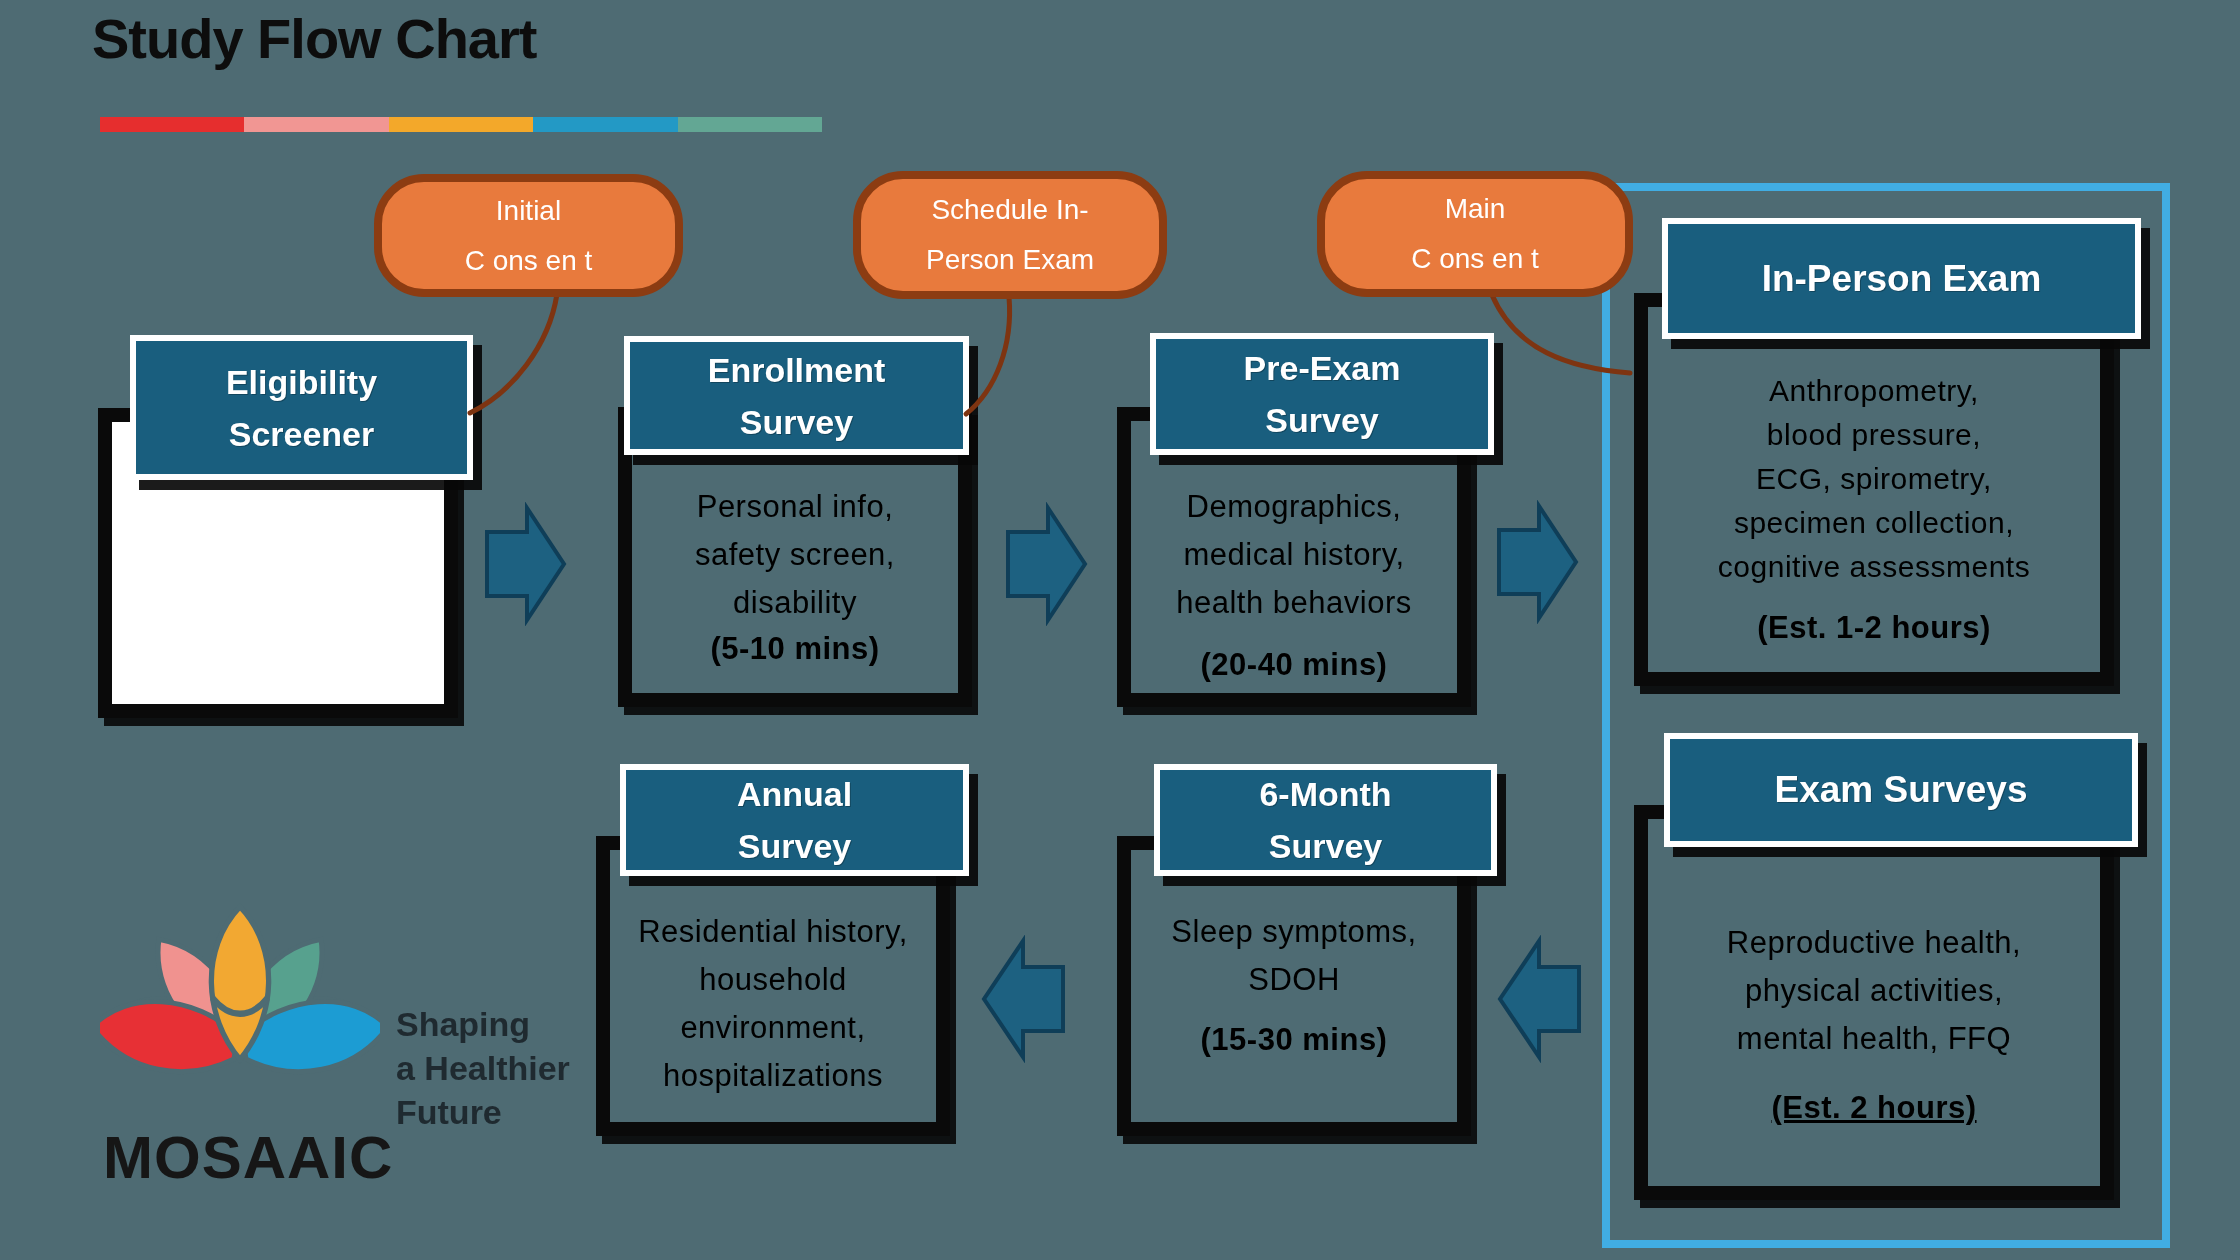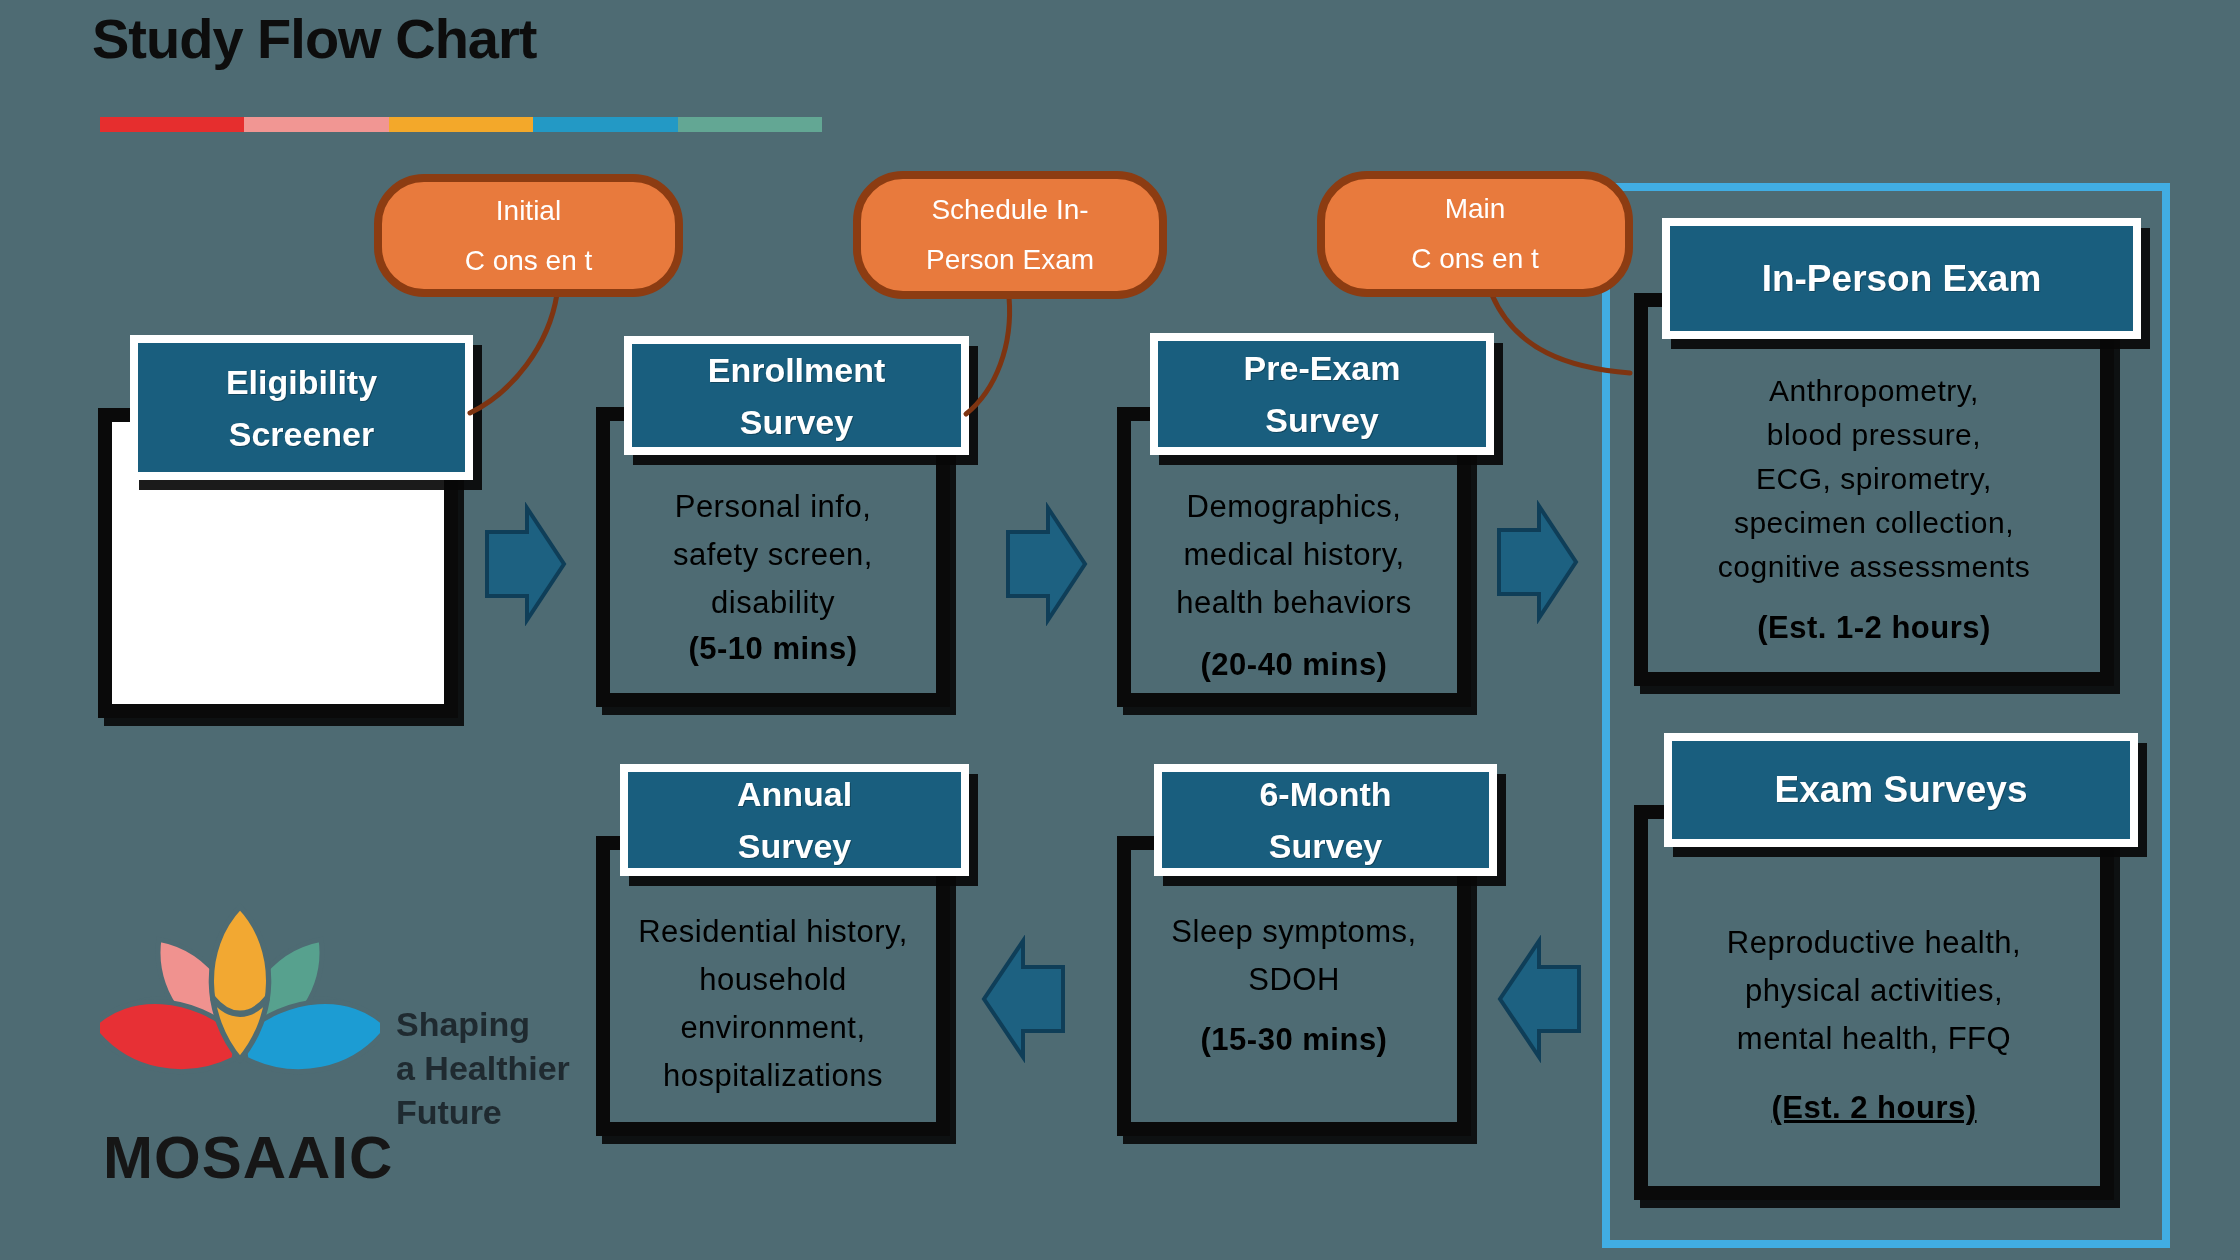"In-Person Exam" .hdr { border: 8px solid #ffffff -> 6px solid #ffffff }
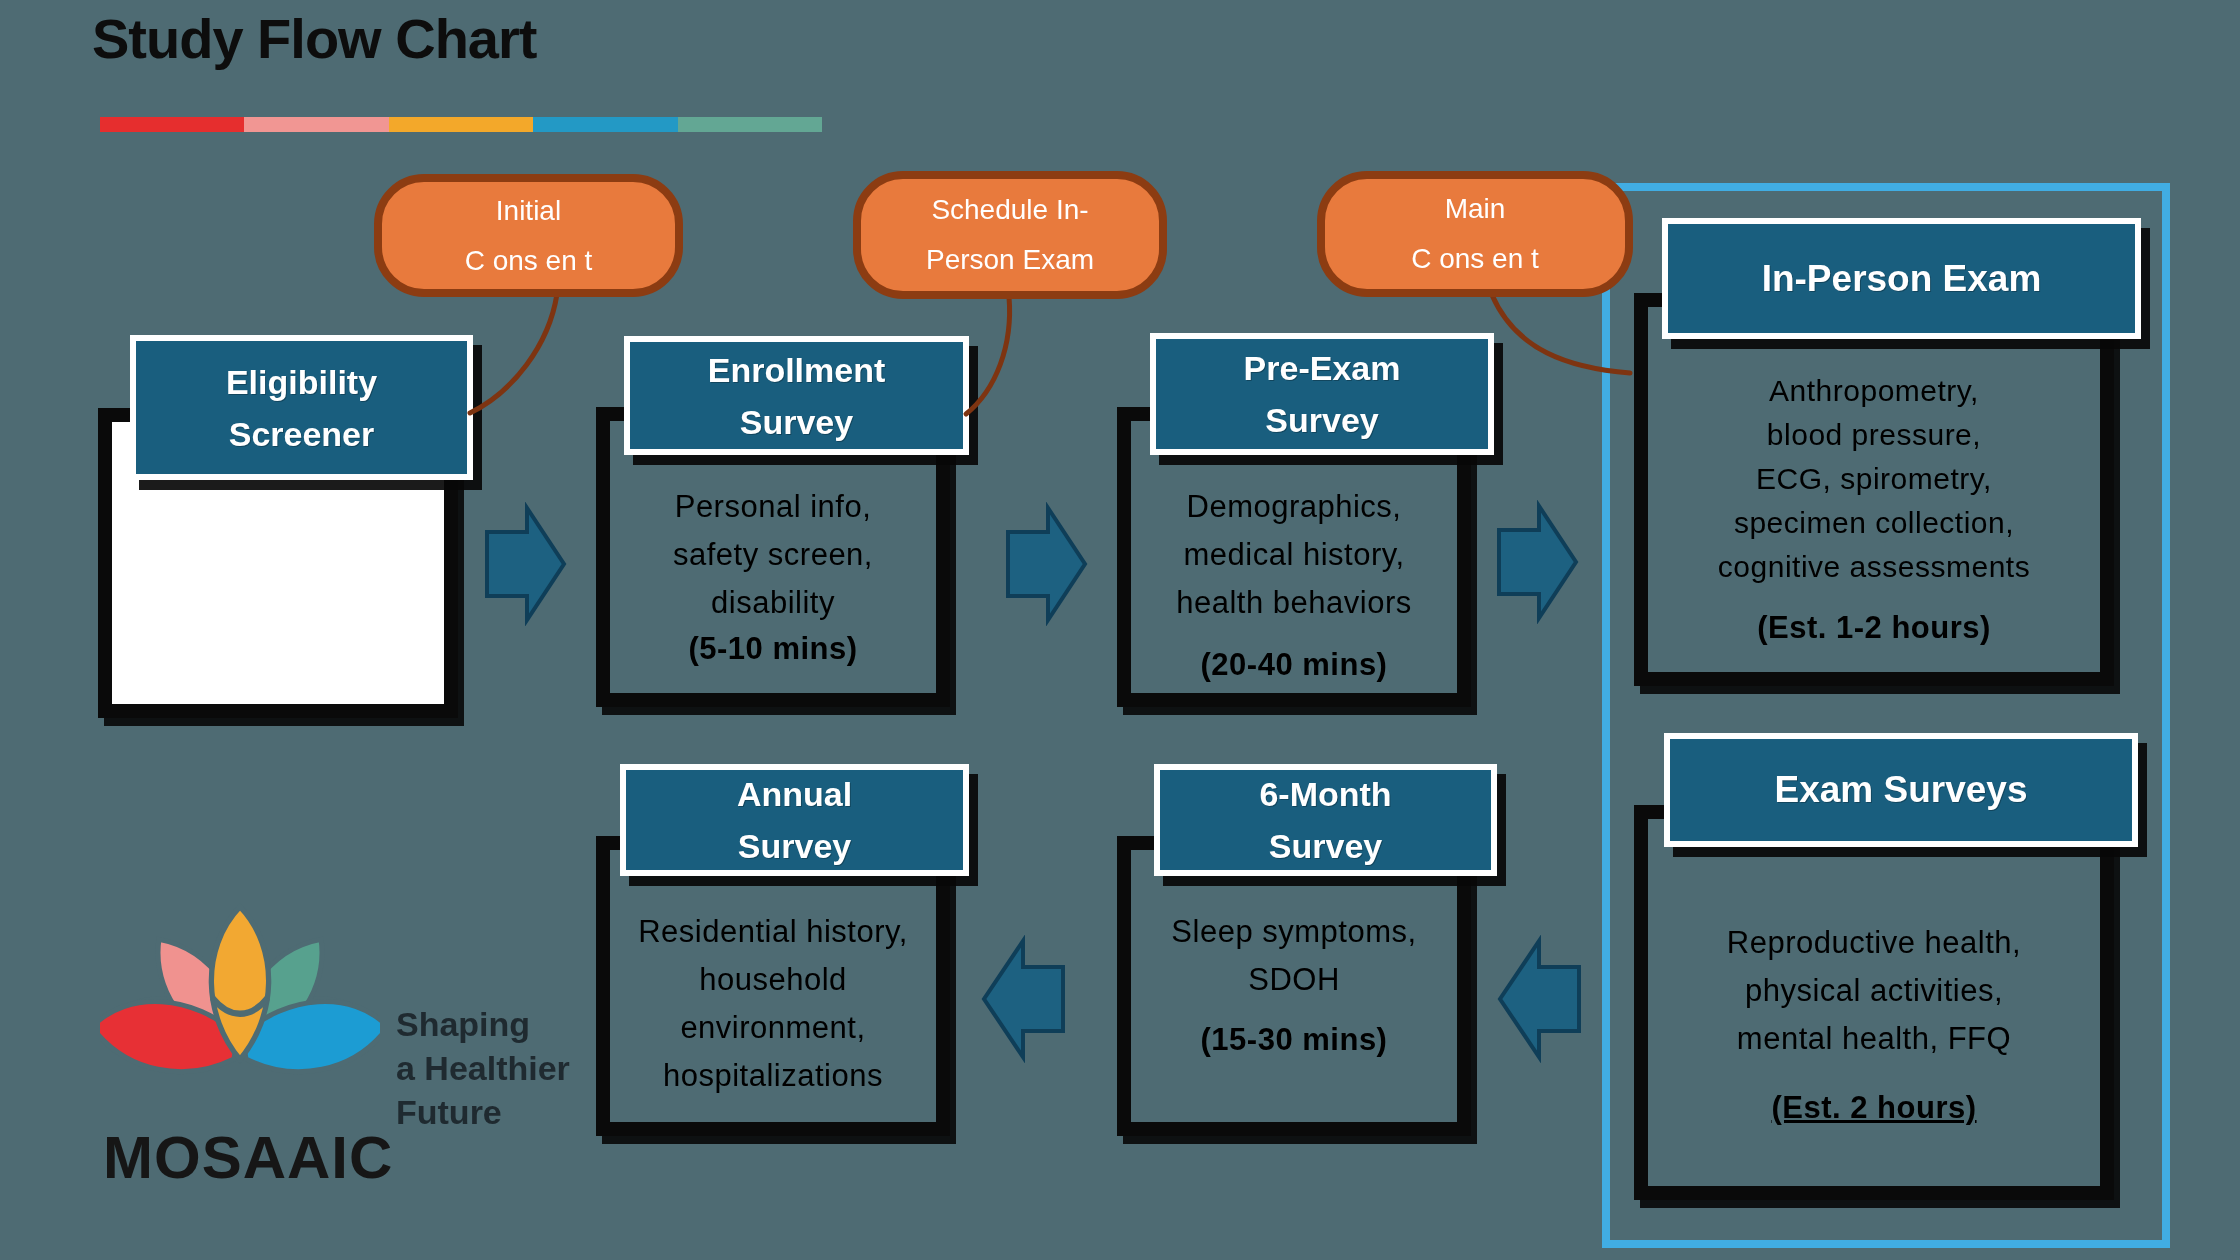"Personal info," div.abs { left: 596px -> 618px }
